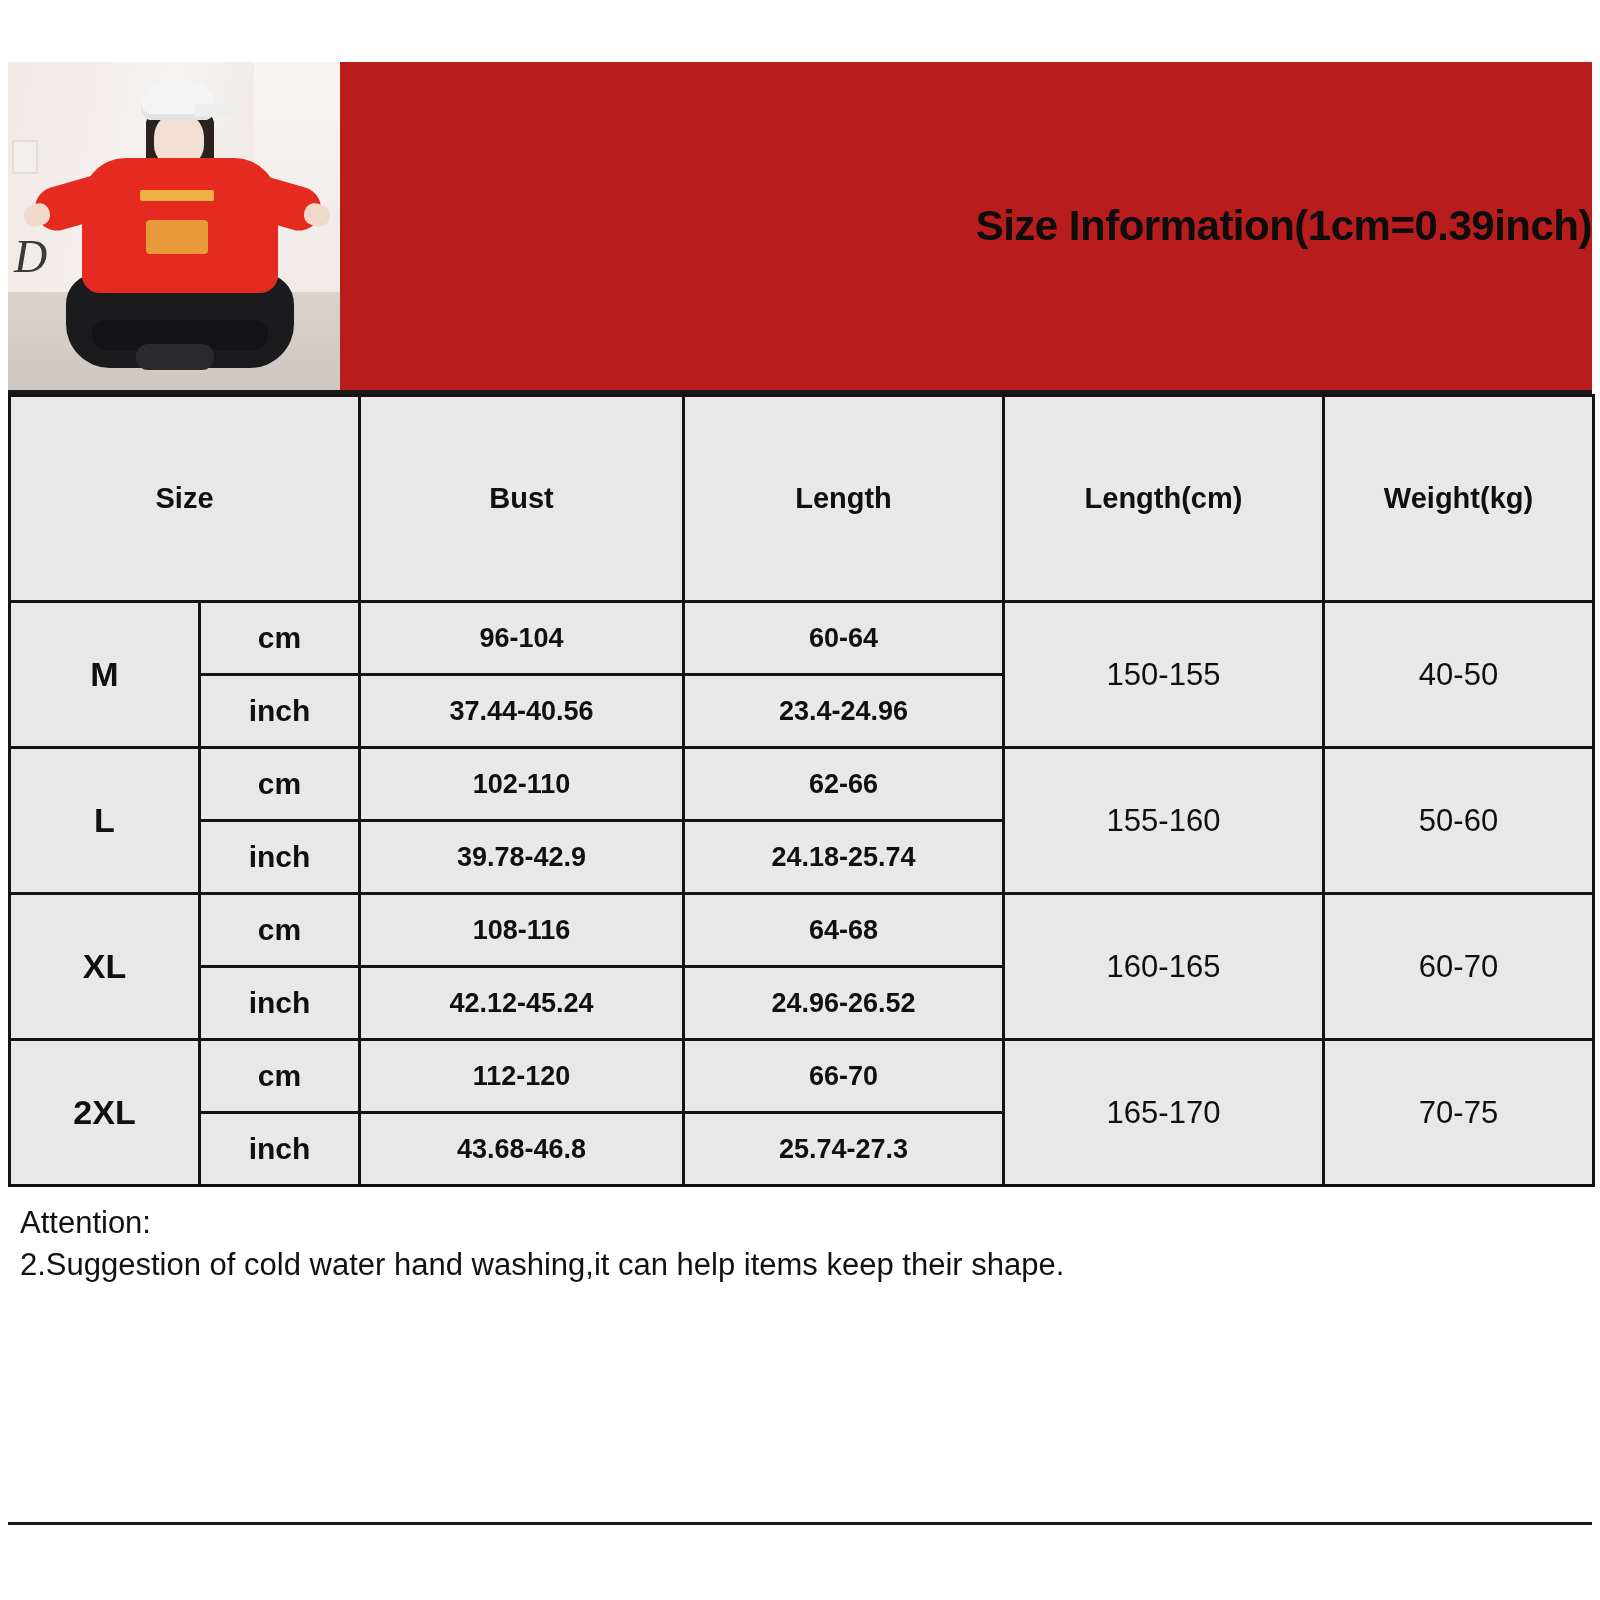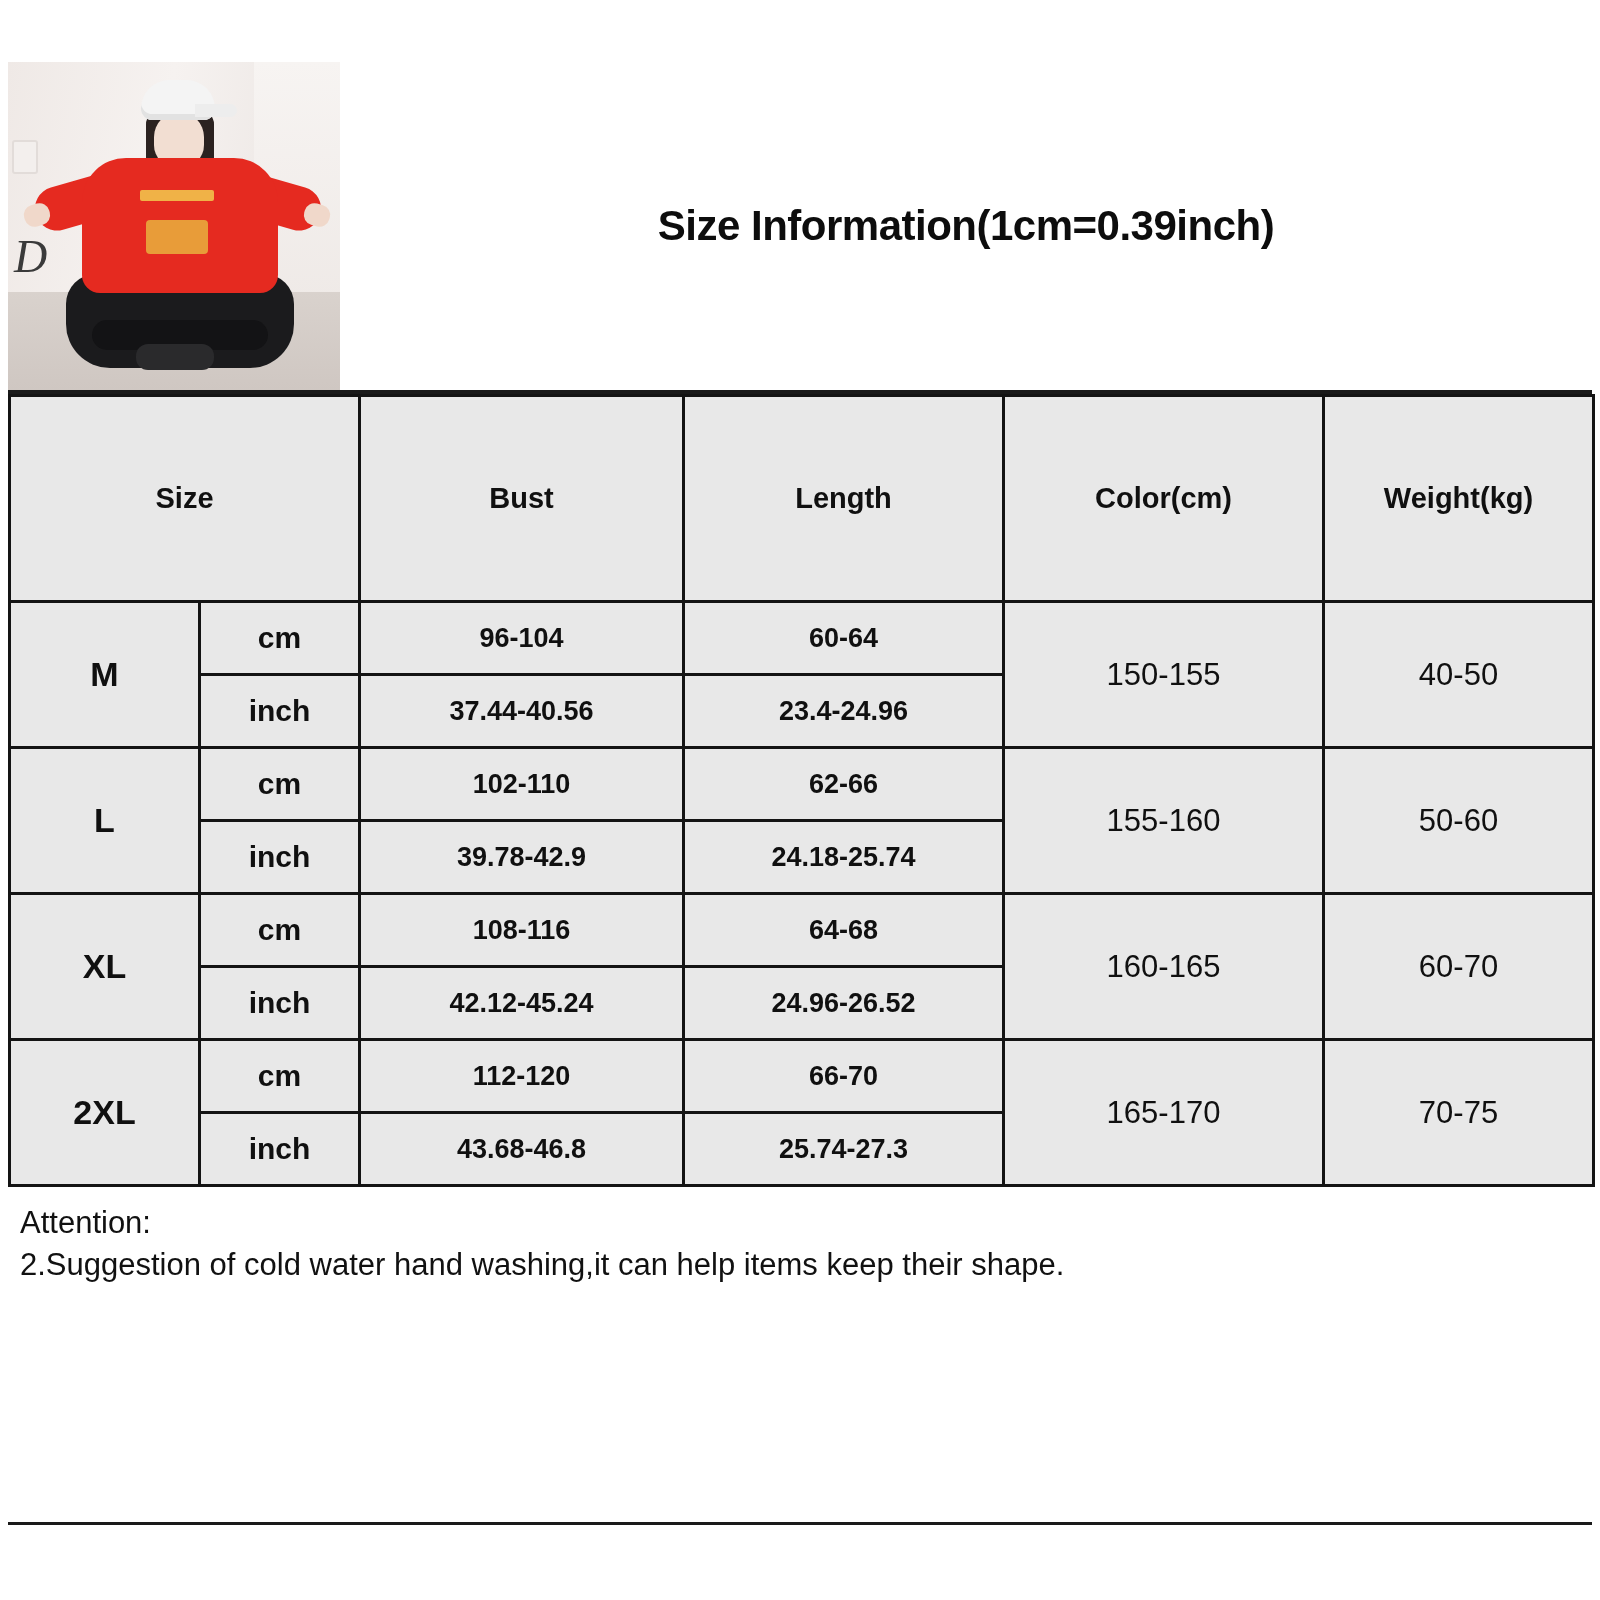"Size Information(1cm=0.39inch)" .title-cell { background: #ffffff -> #b91c1c; justify-content: center -> flex-end }
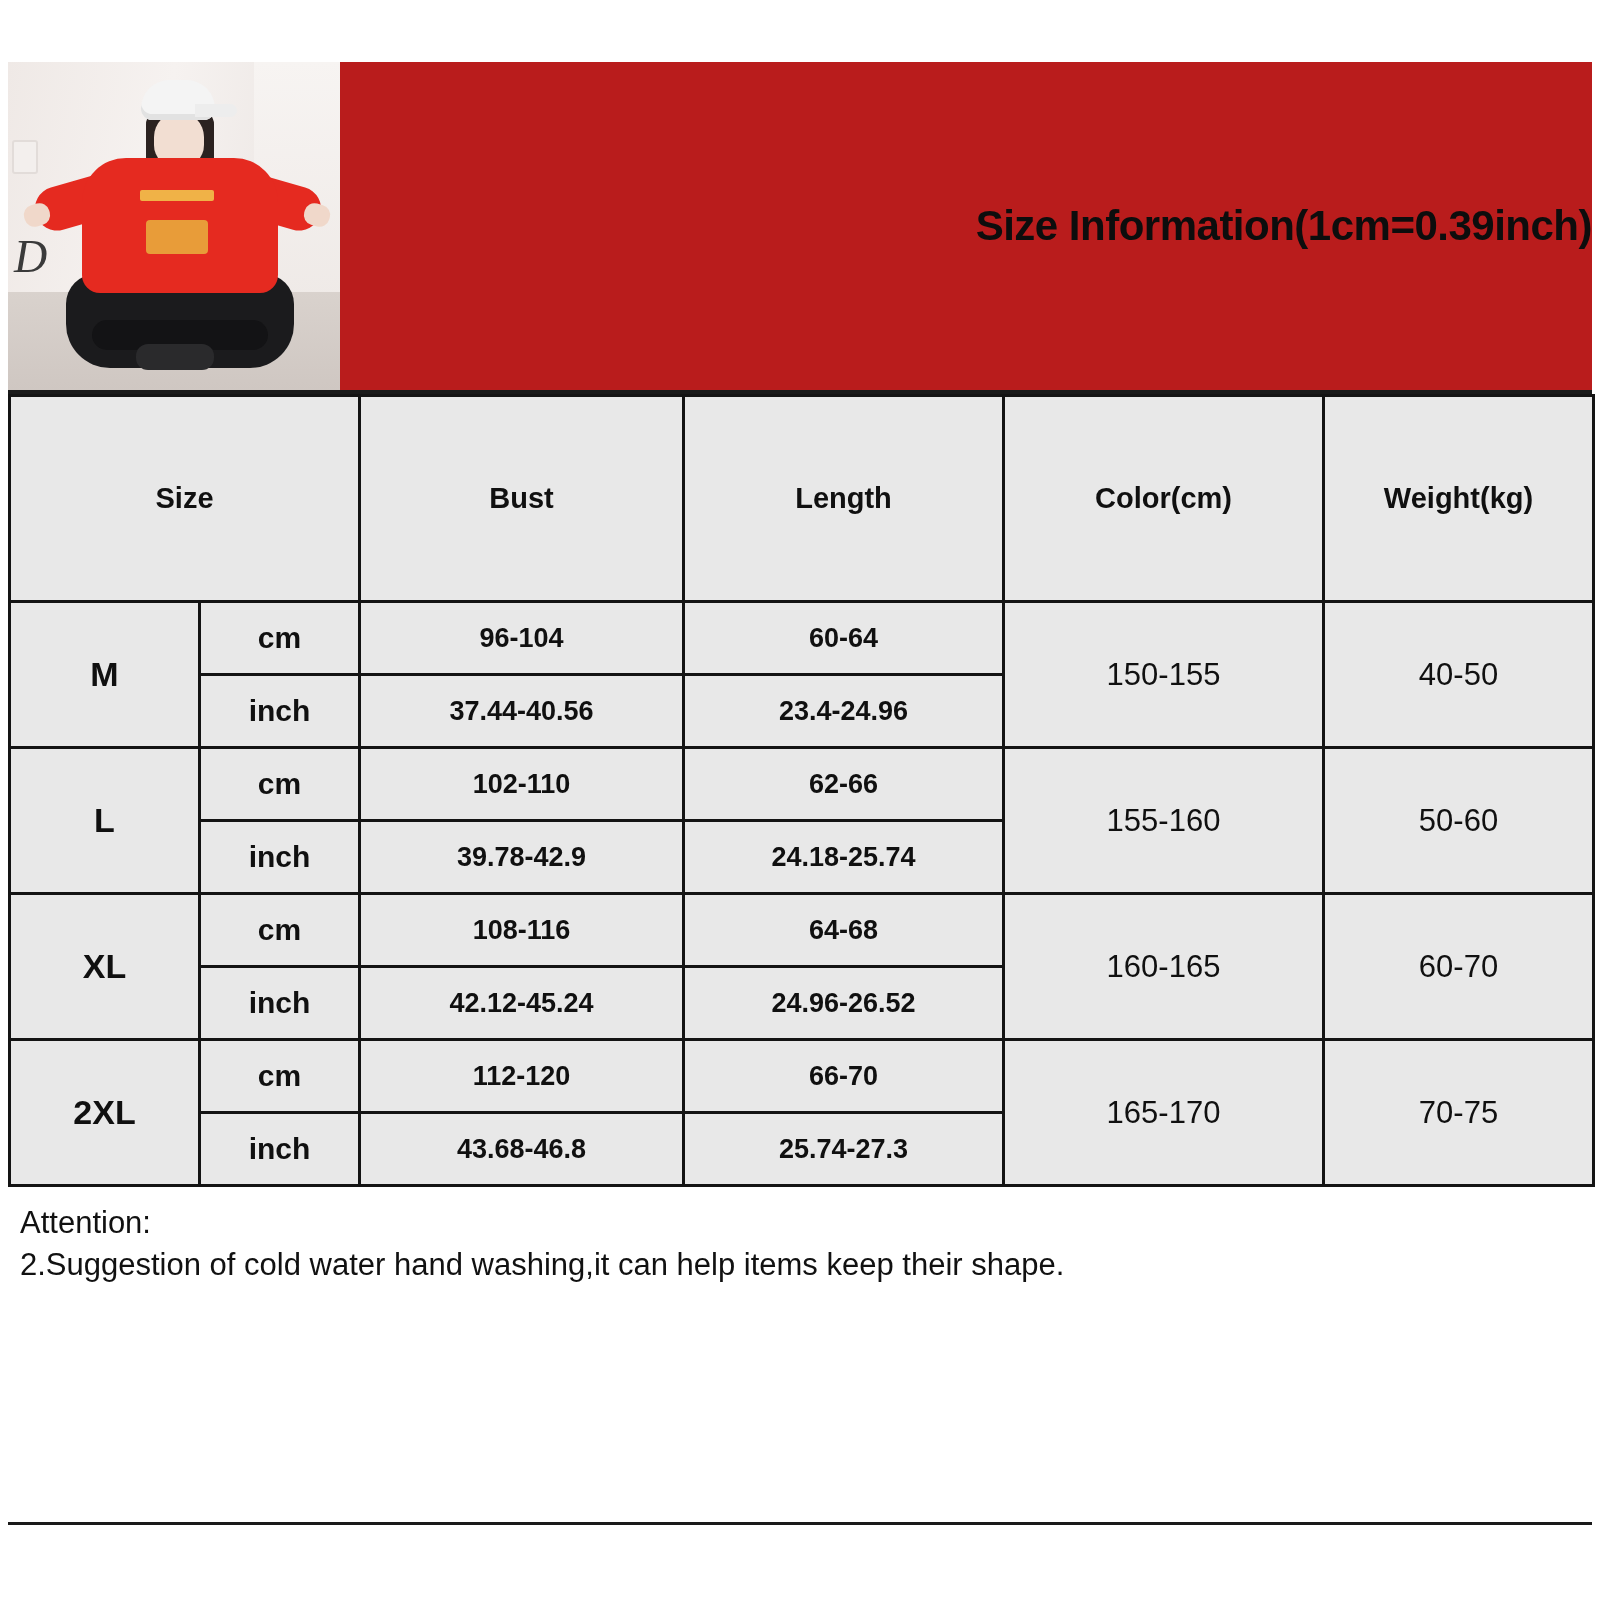"Color(cm)" th { text: Color -> Length }
